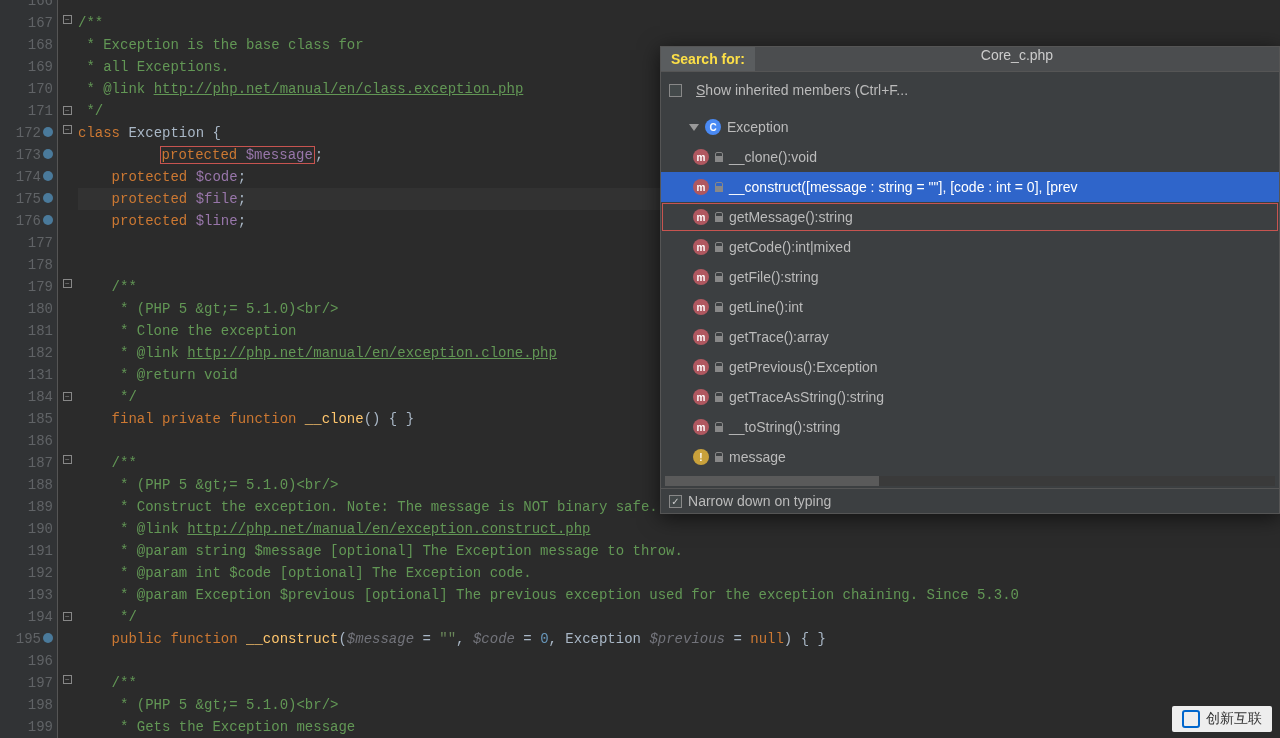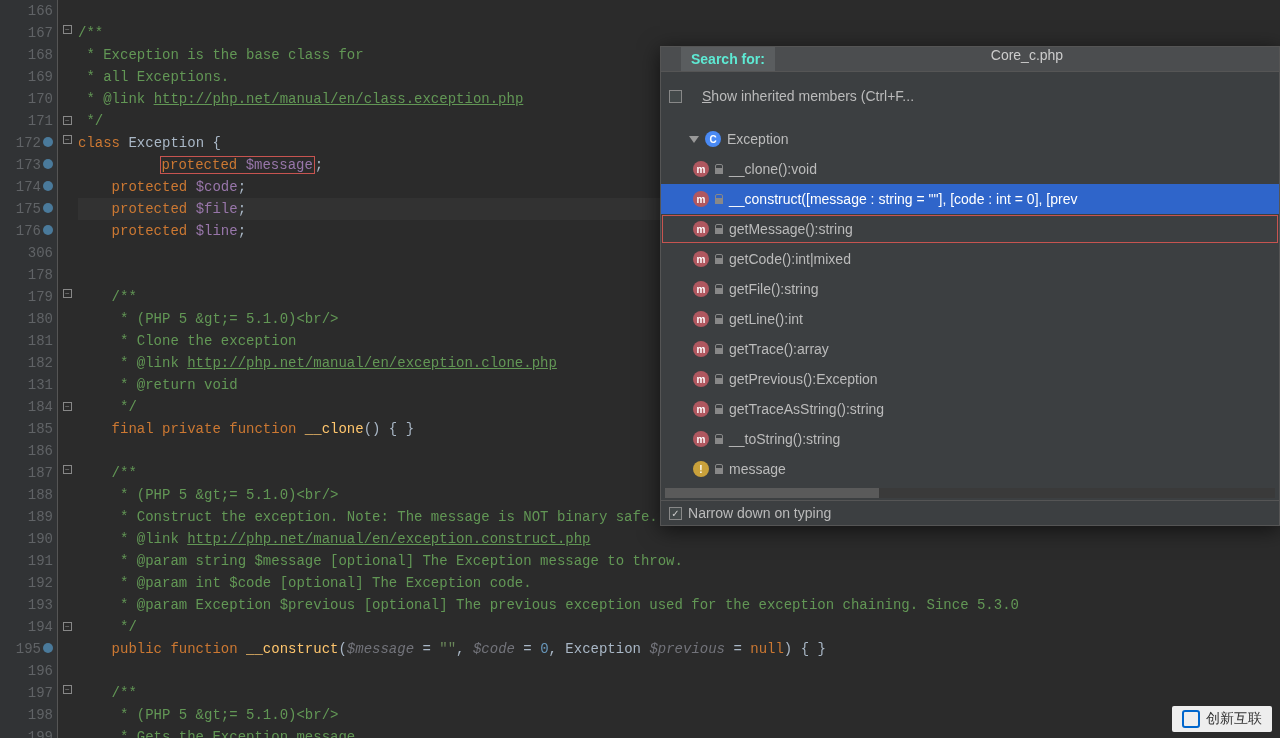"166" .editor { align-items: none -> flex-end }
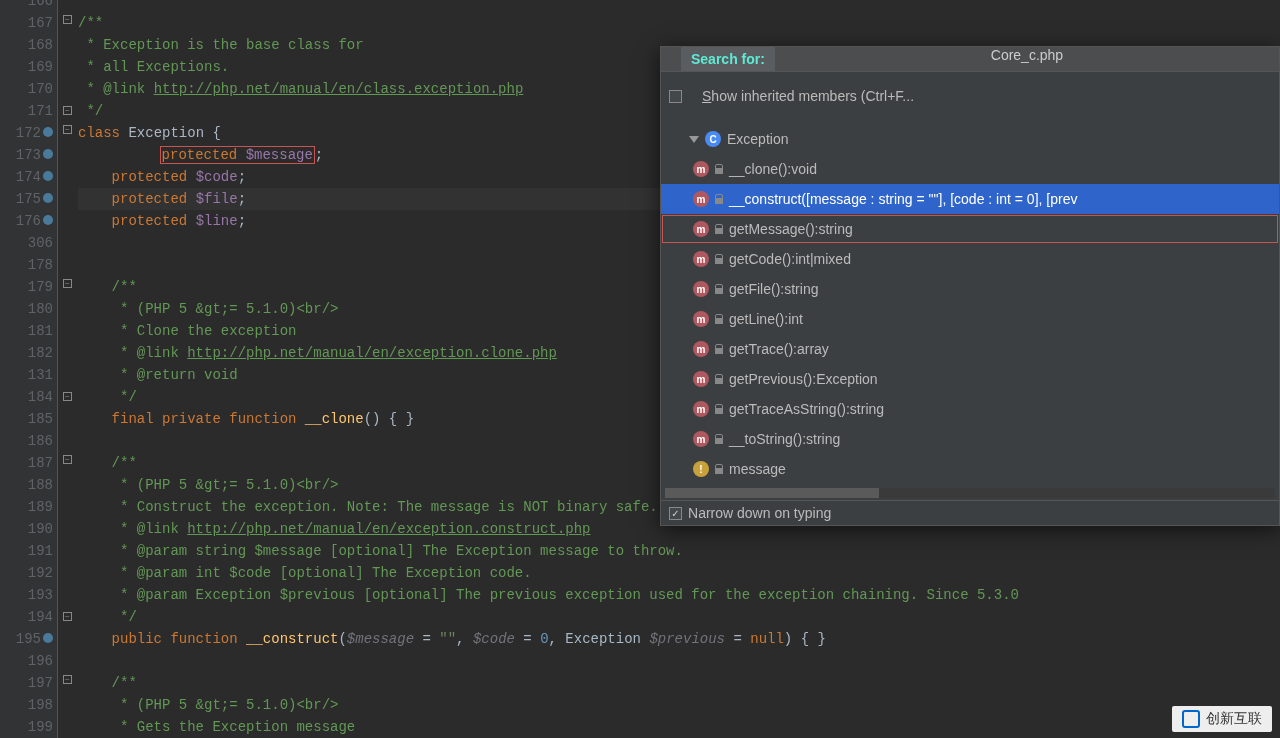"Search for:" .popup-header .label { color: #5eead4 -> #fde047; margin-left: 20px -> none }
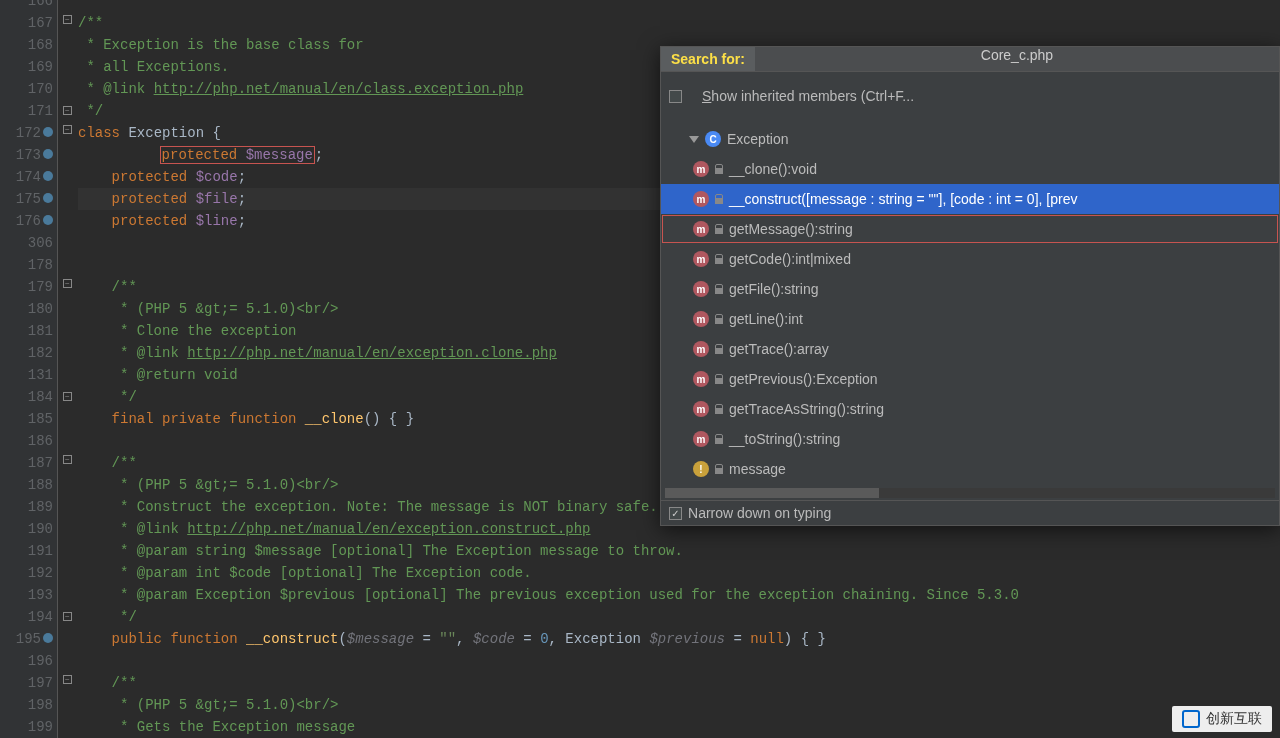"Show inherited members (Ctrl+F..." .popup-chk { gap: 20px -> 14px; padding: 16px 8px -> 10px 8px }
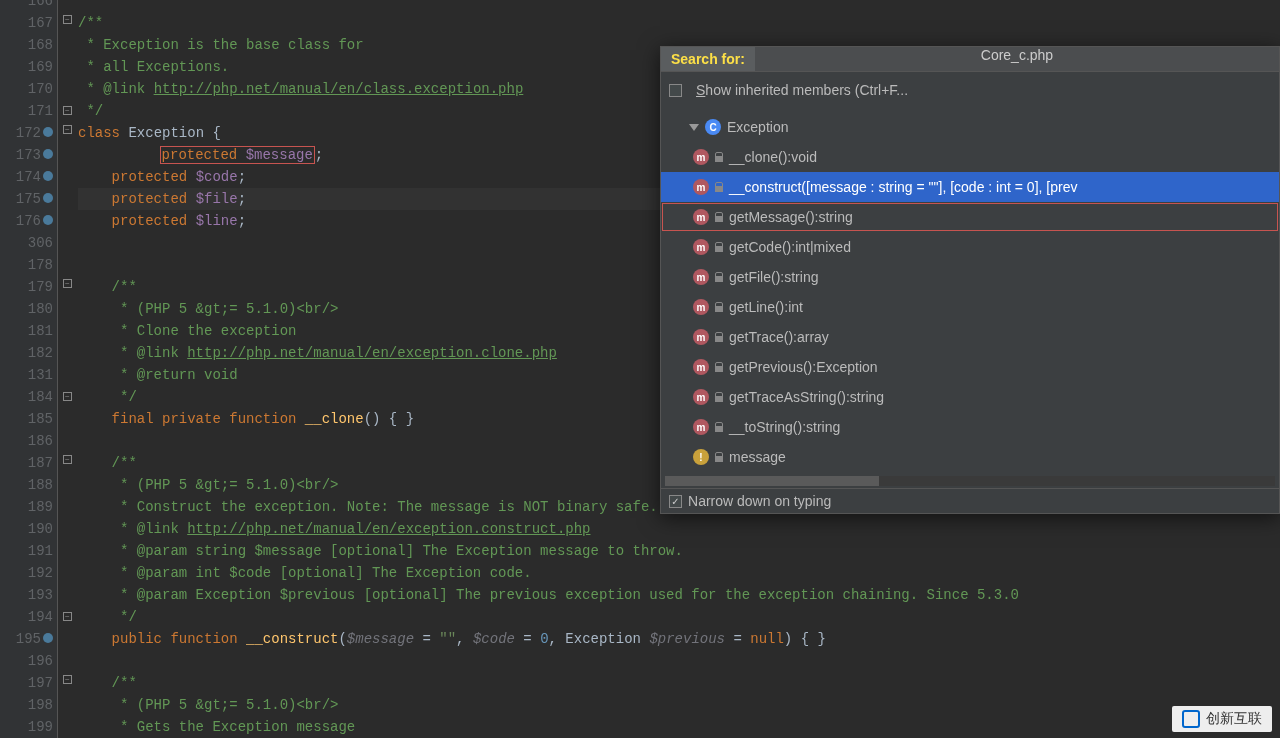"306" div.ln { text: 306 -> 177 }
